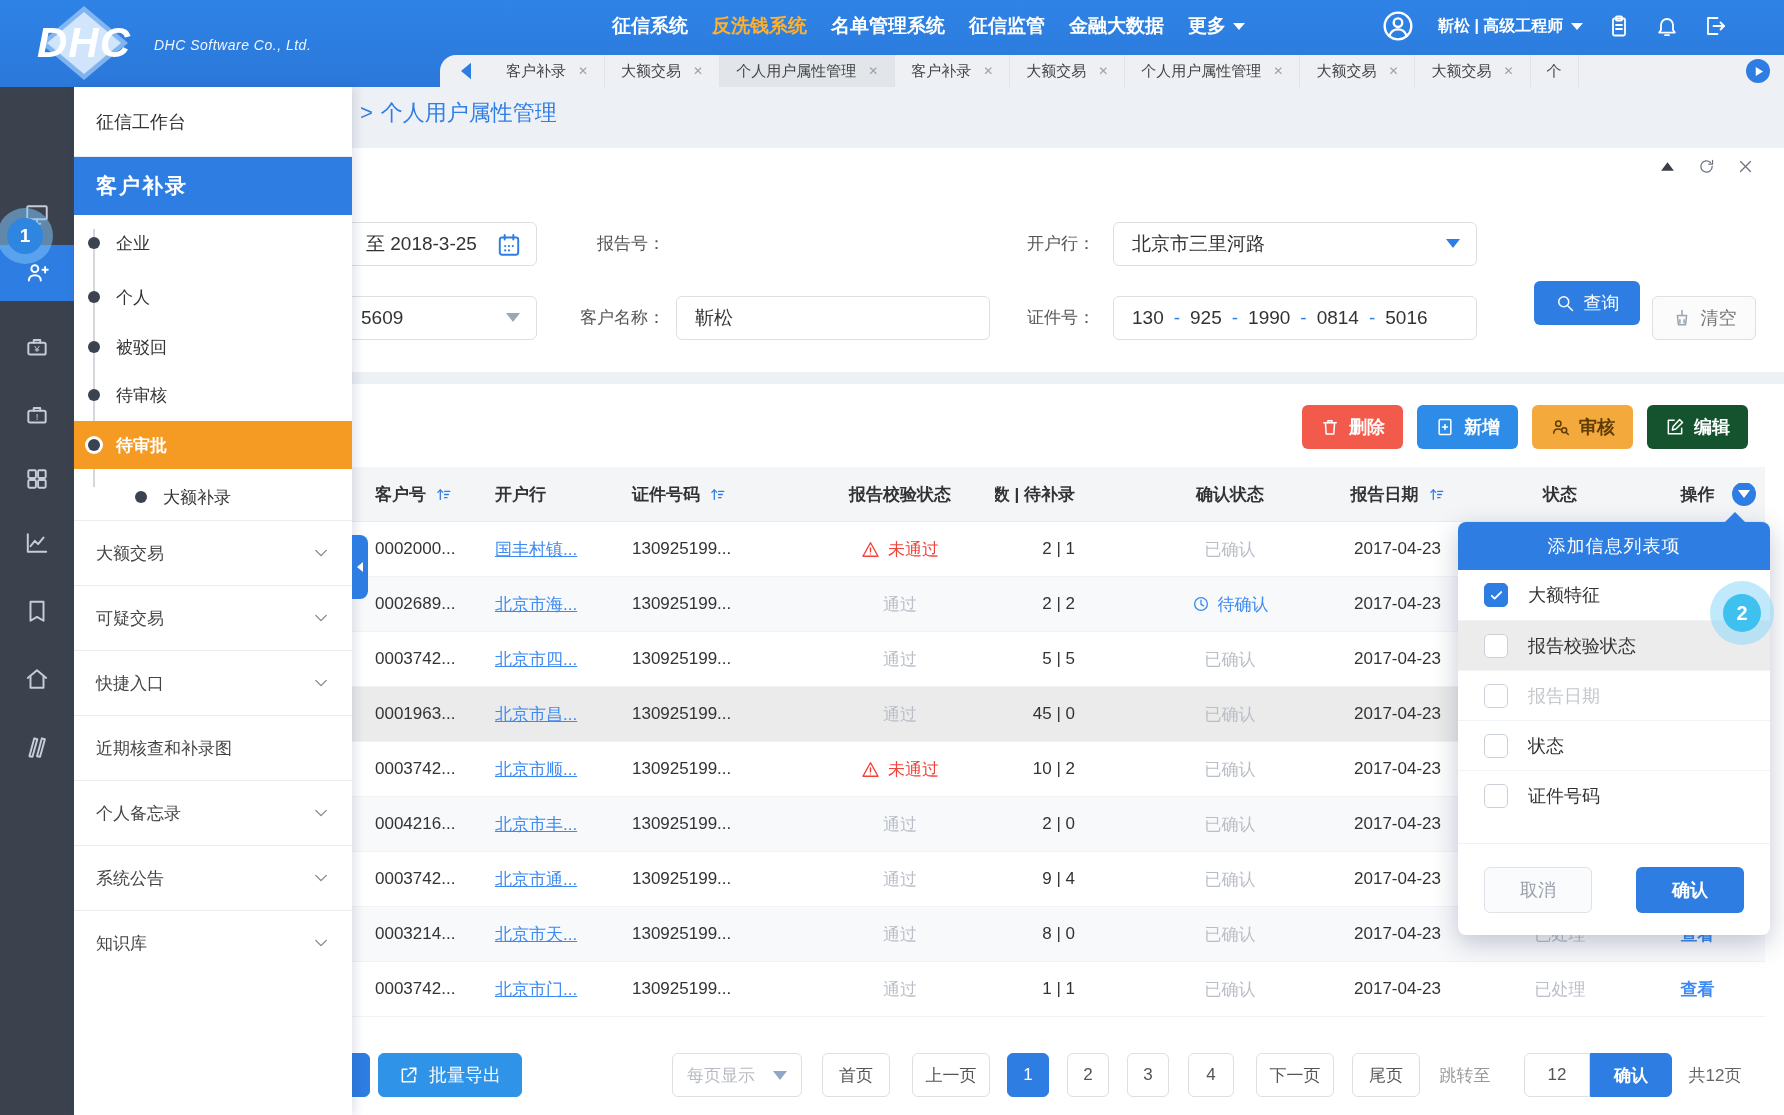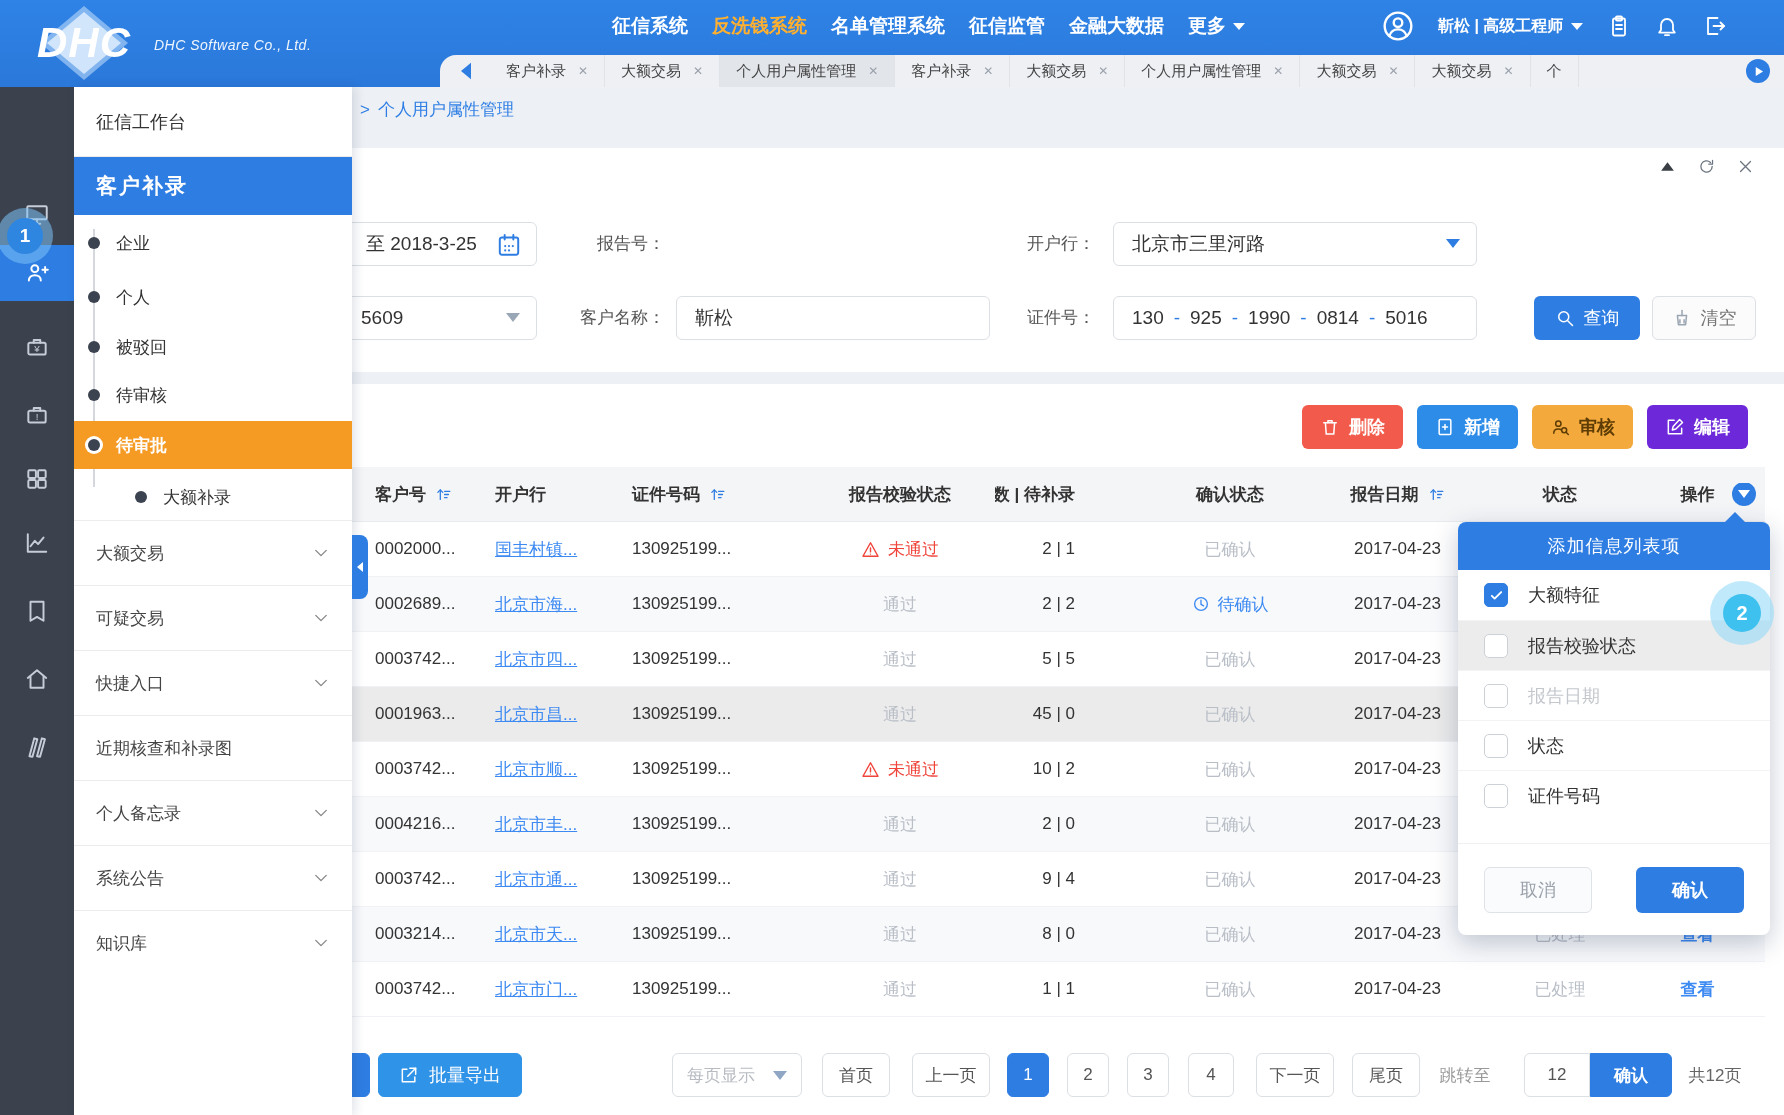"> 个人用户属性管理" .breadcrumb { font-size: 17px -> 22px }
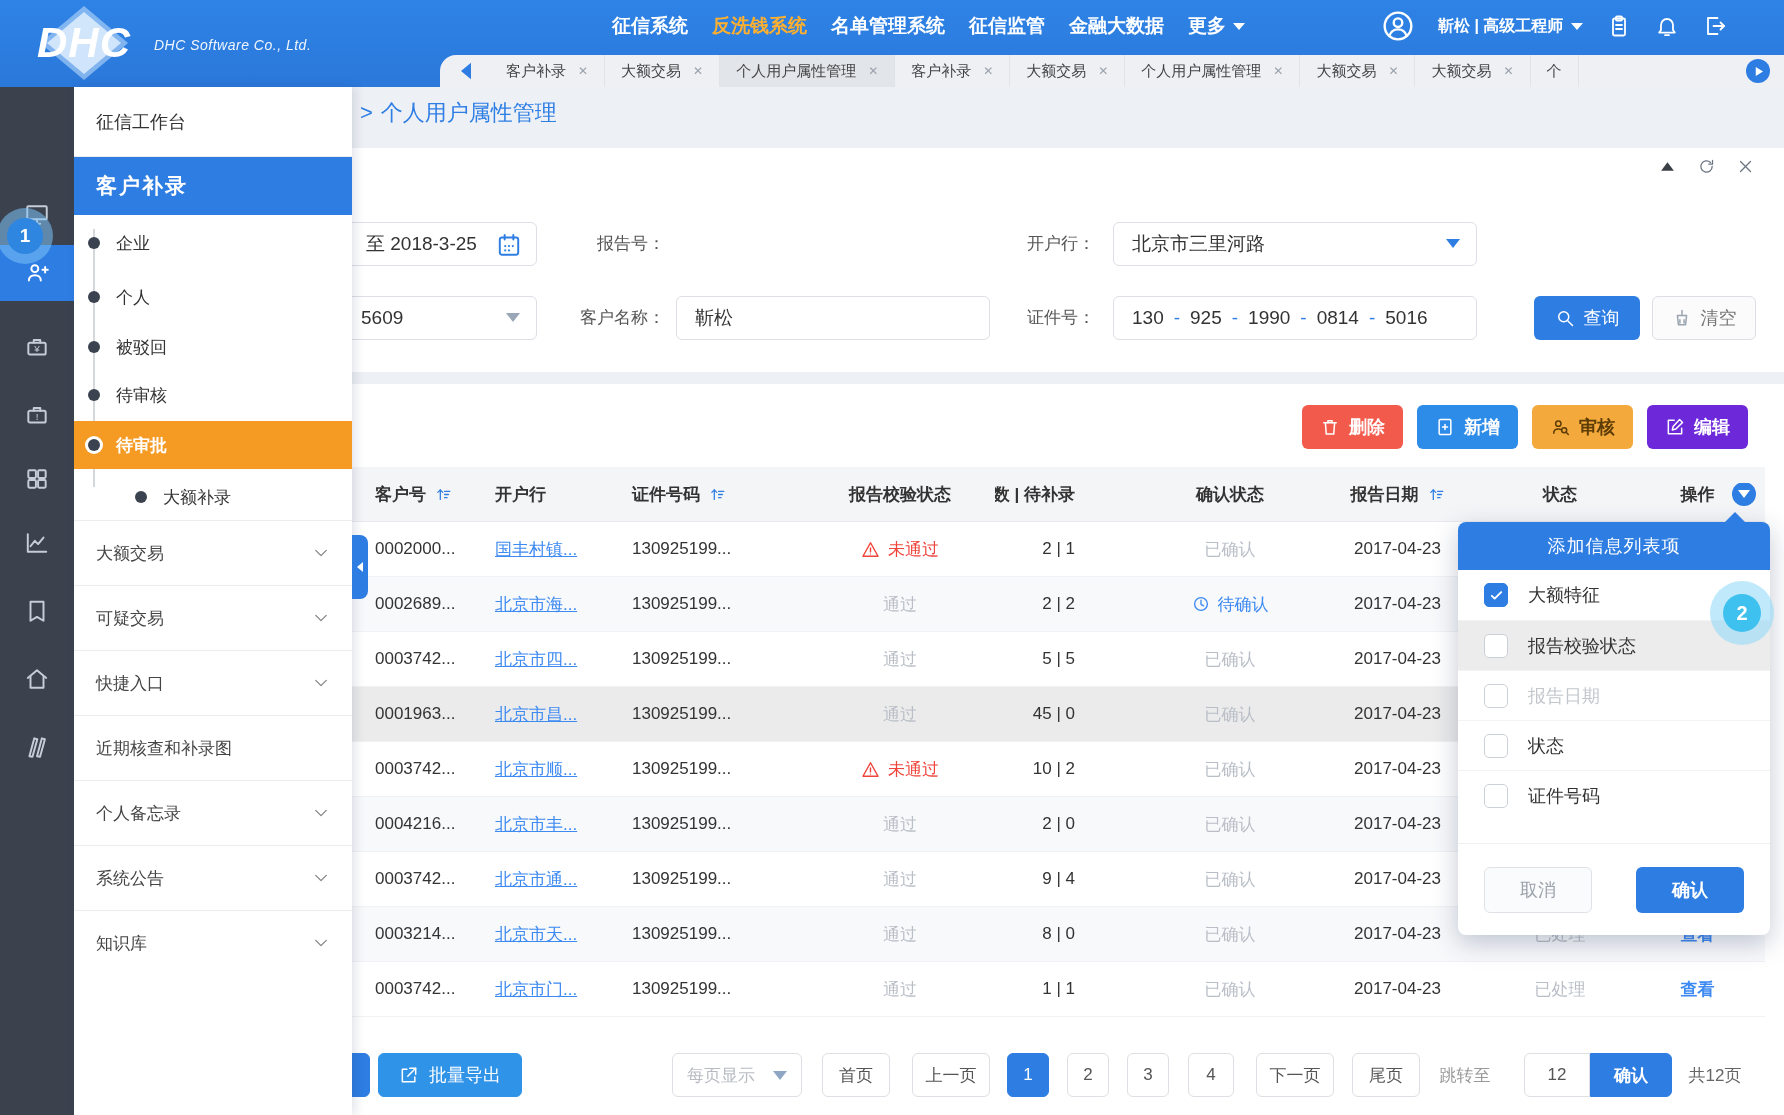"查询" button.btn { top: 148px -> 133px }
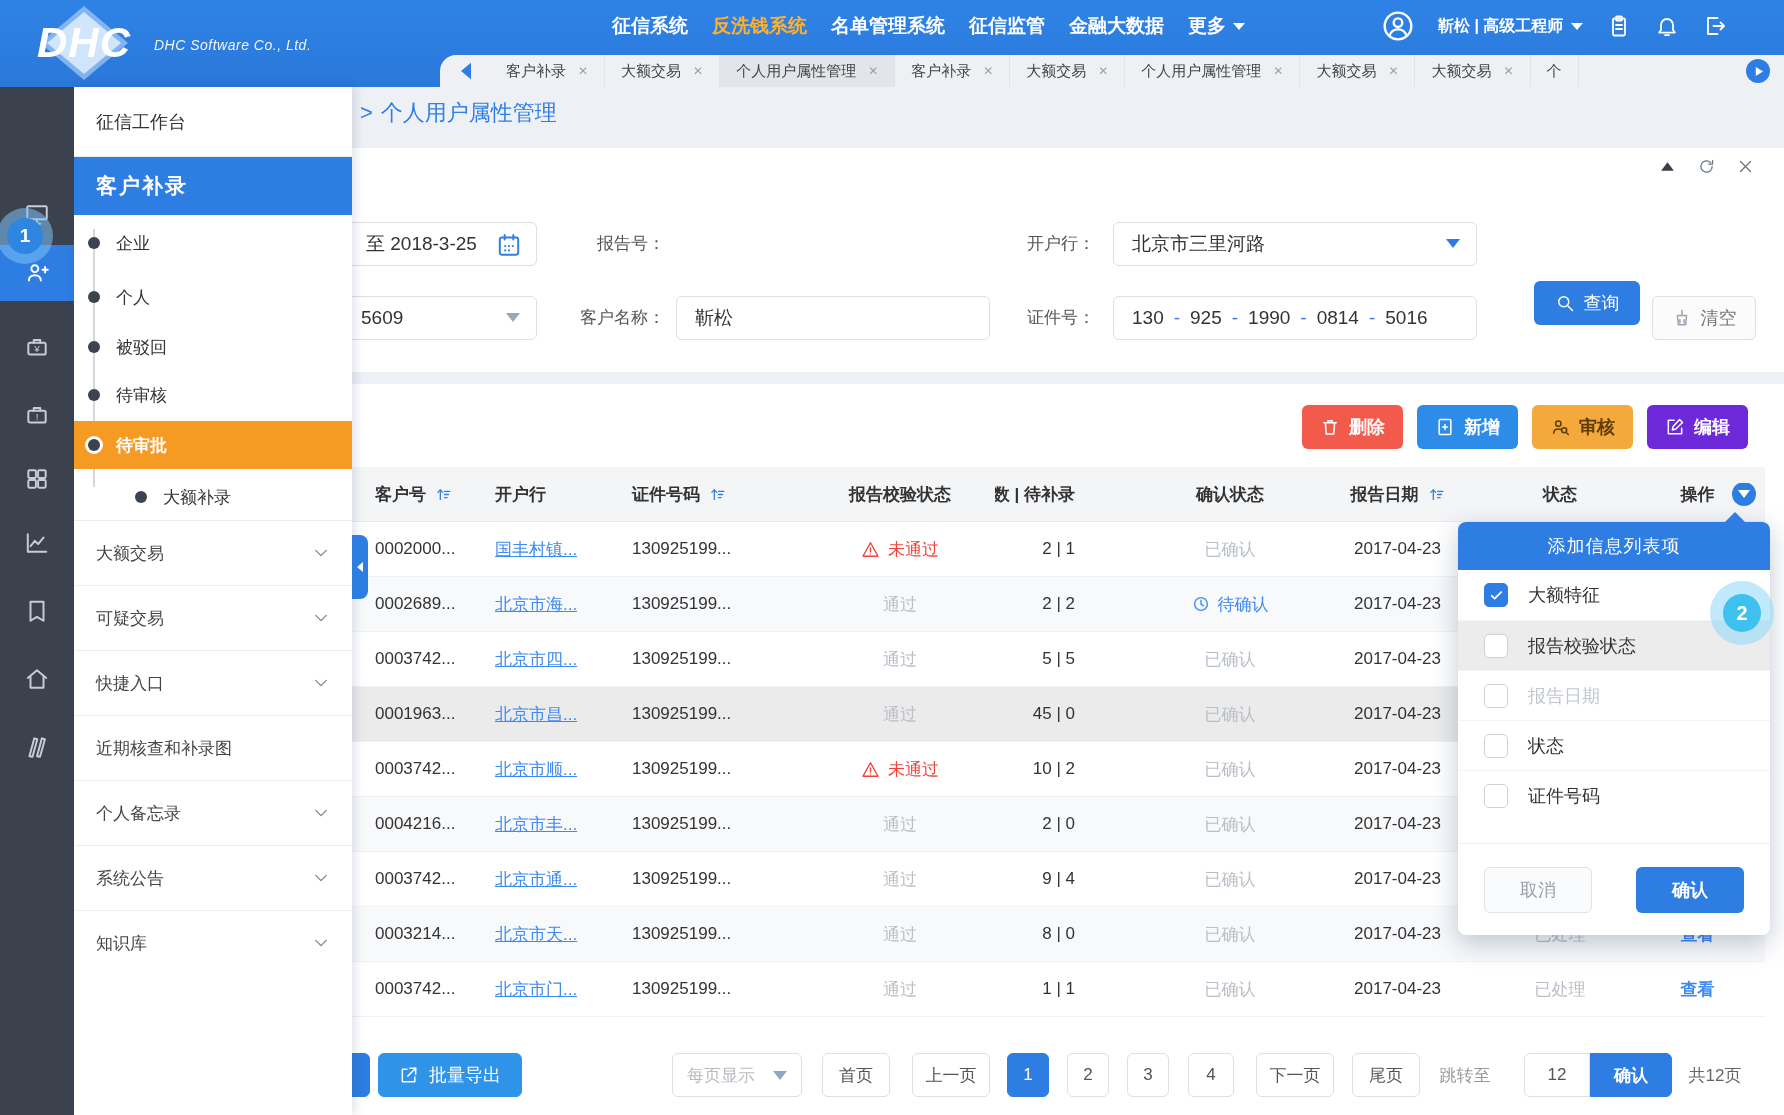"编辑" button.btn { background: #6d28d9 -> #14532d }
